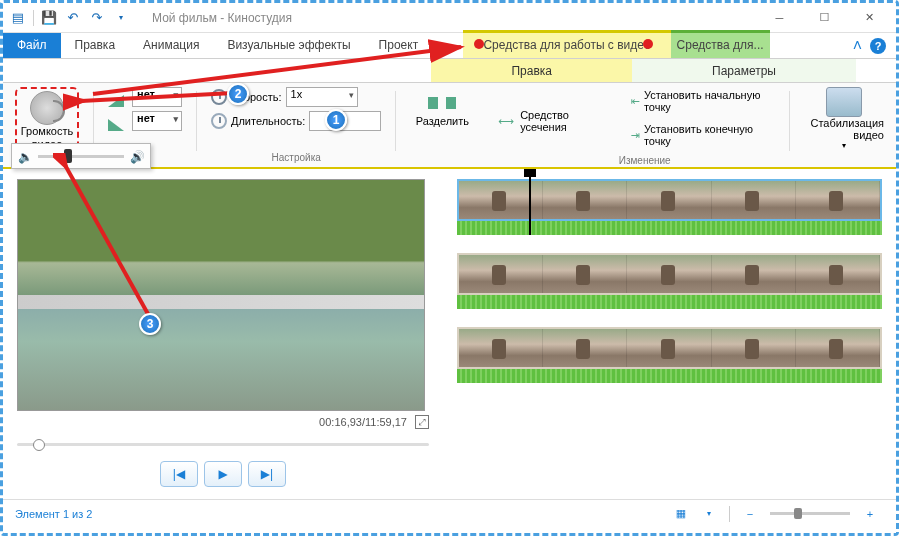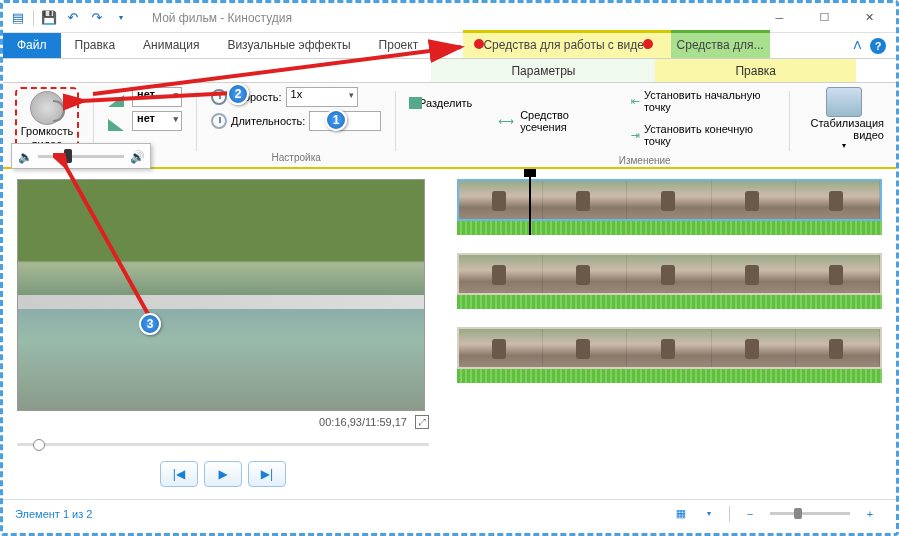"Параметры" div.subtab { order: before "Правка" -> after "Правка" }
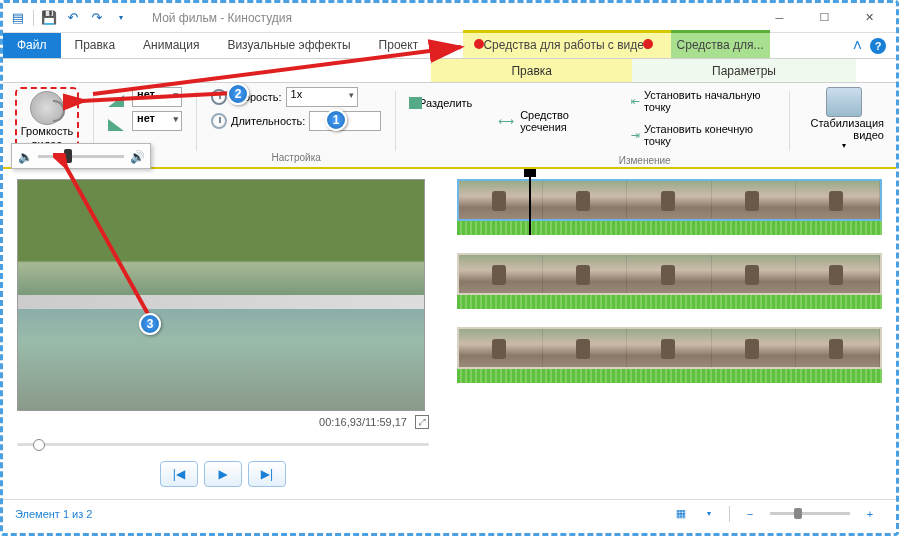"Разделить" .split-btn { flex-direction: row -> column }
